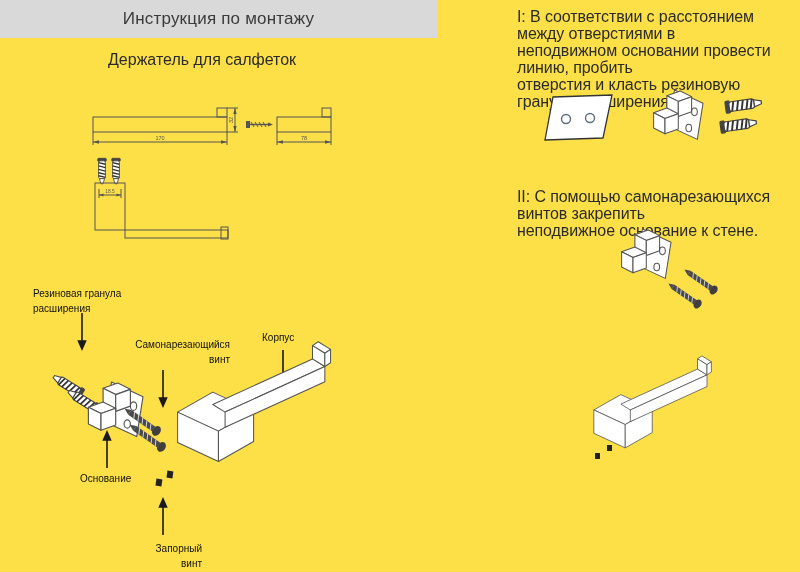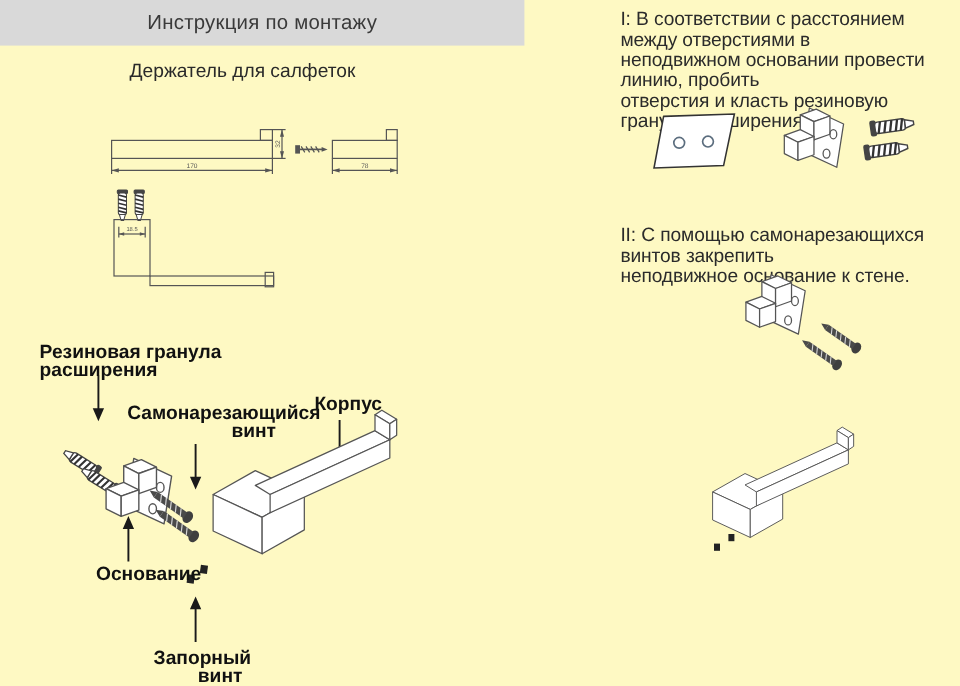"Инструкция по монтажу" .page { background: #fef9c3 -> #fde047 }
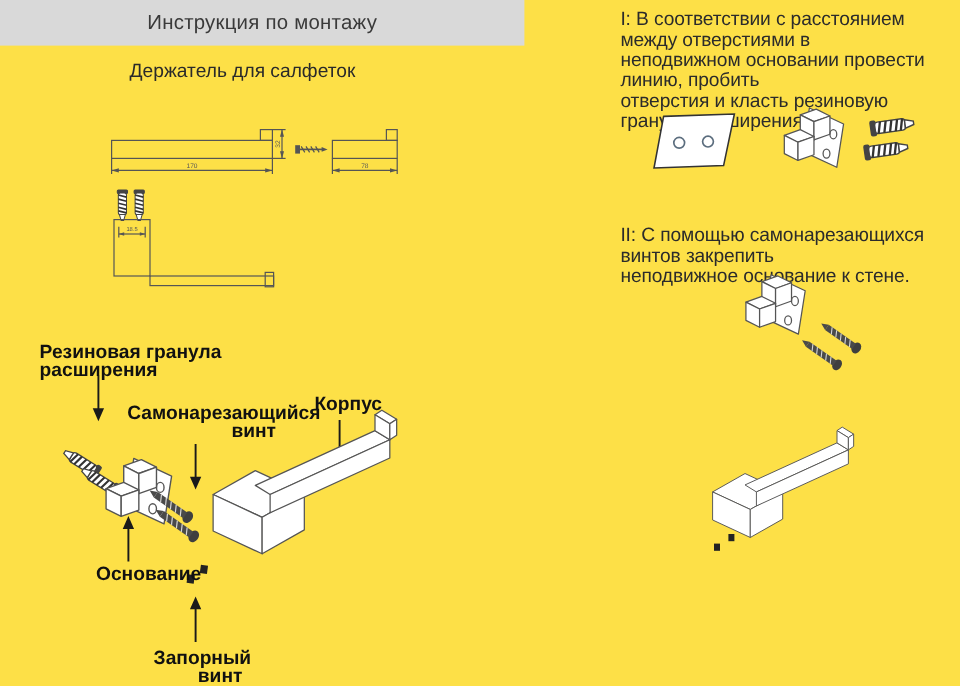"Резиновая гранула" .part-label { font-size: 16px -> 10px; font-weight: bold -> none }
